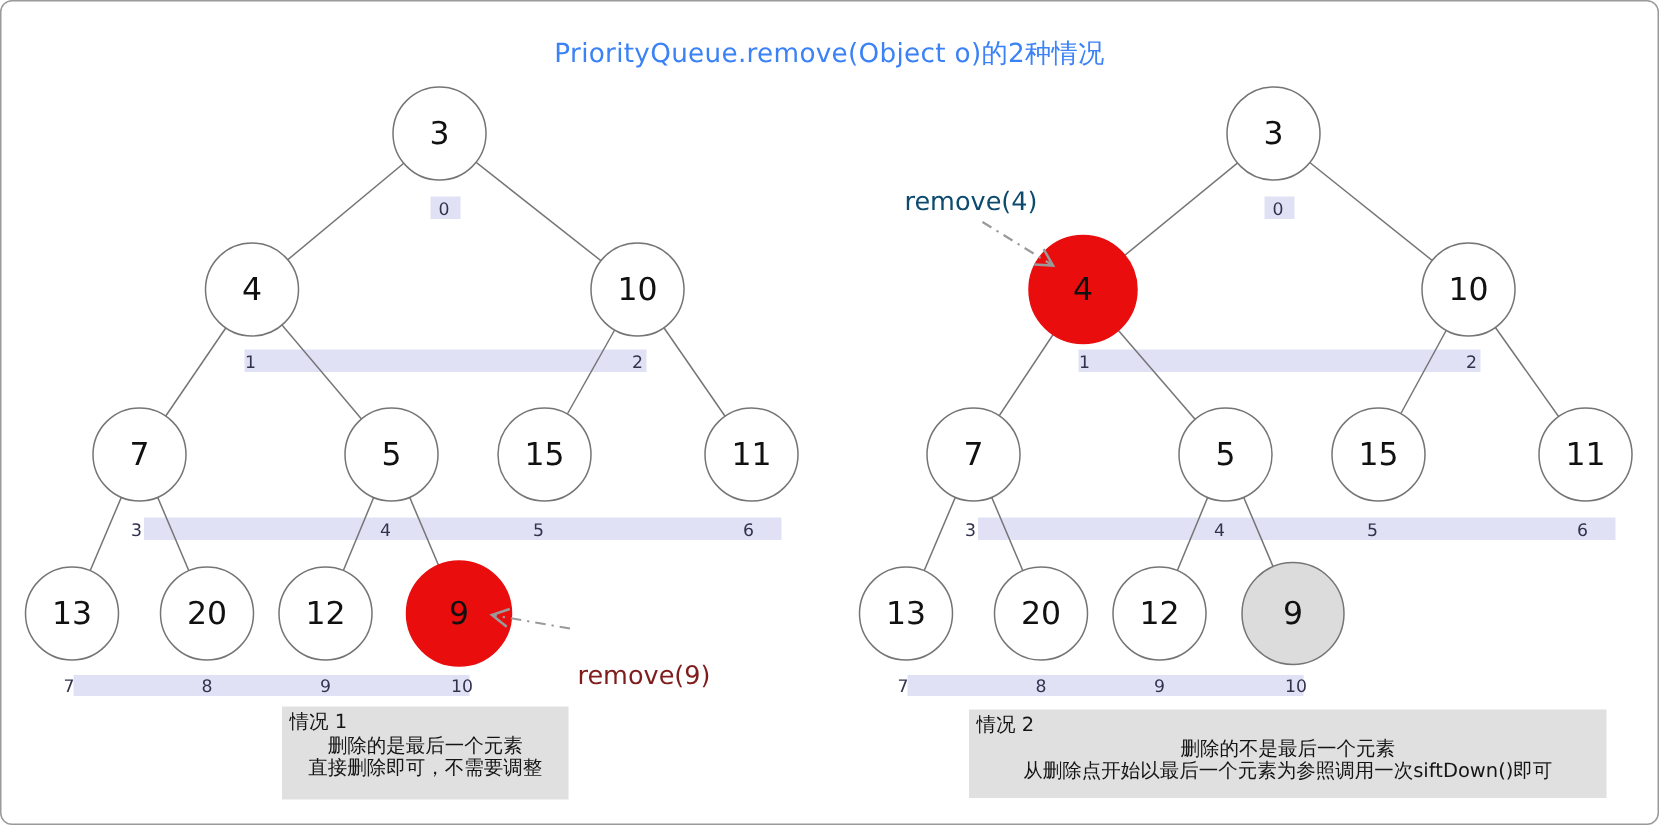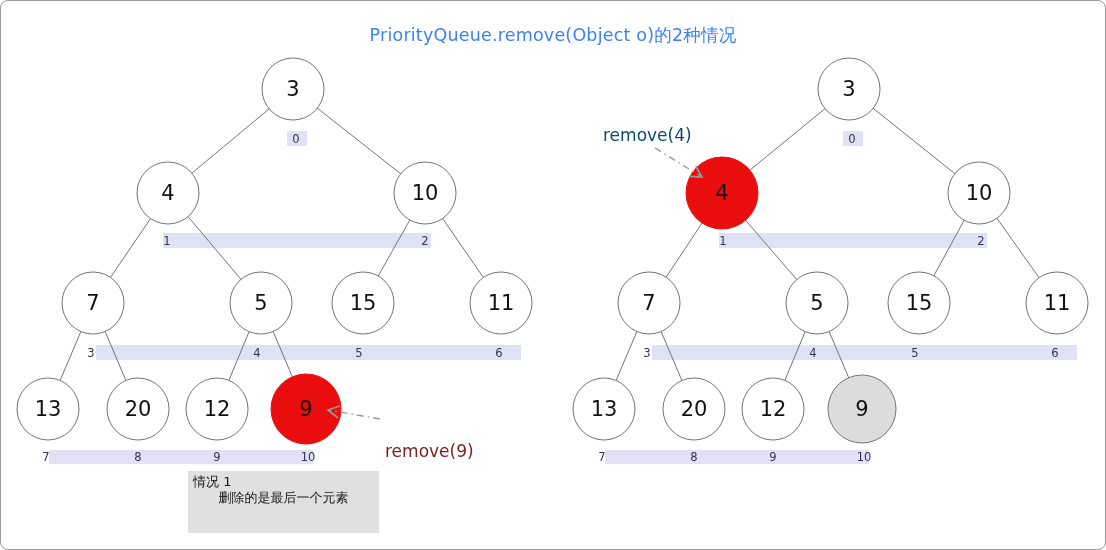"情况 2" div.caption-box { html: none -> <div> <div>情况 2</div> <div>删除的不是最后一个元素</div> <div>从删除点开始以最后一个元素为参照调用一次siftDown()即可</div> </div> }
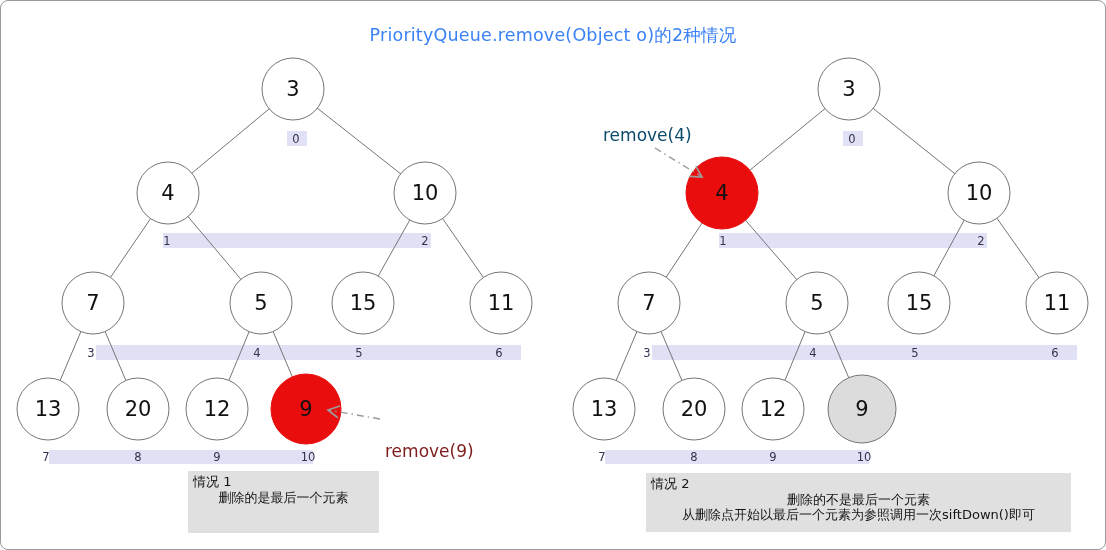"直接删除即可，不需要调整" div.cap-line { html: none -> <div>直接删除即可，不需要调整</div> }
